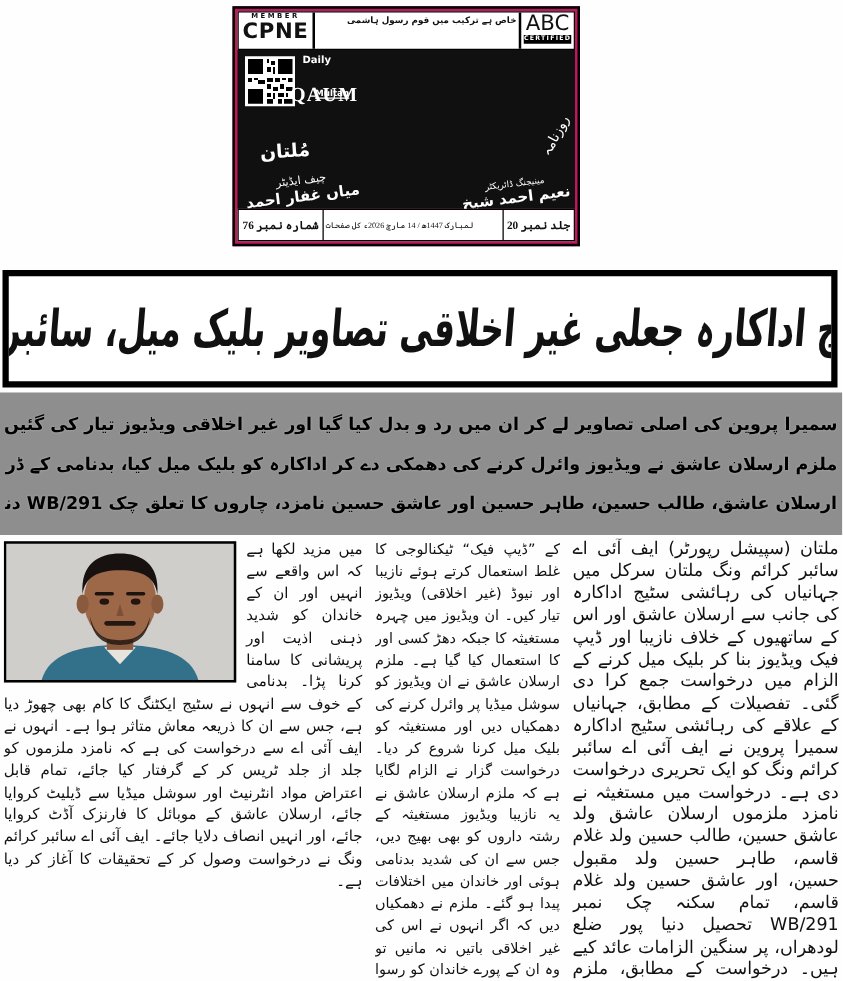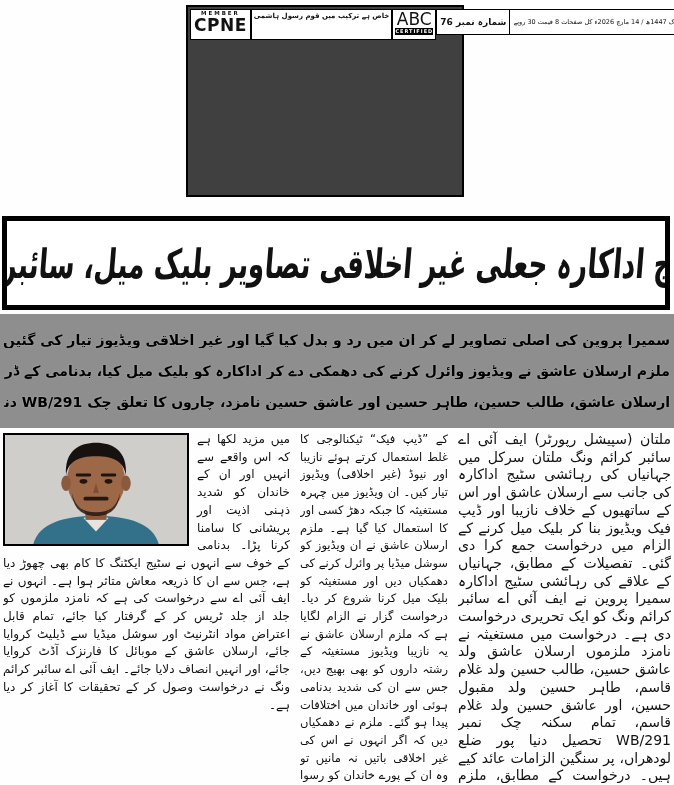"CPNE" .masthead { background: #404040 -> #be185d; flex-direction: row -> column }
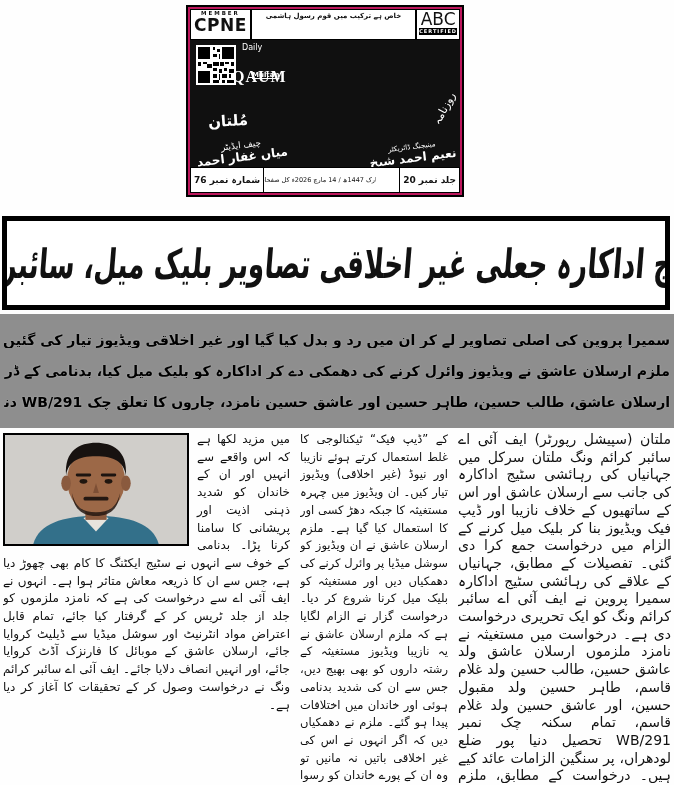"خاص ہے ترکیب میں قوم" .slogan-wrap div { text-align: center -> right }
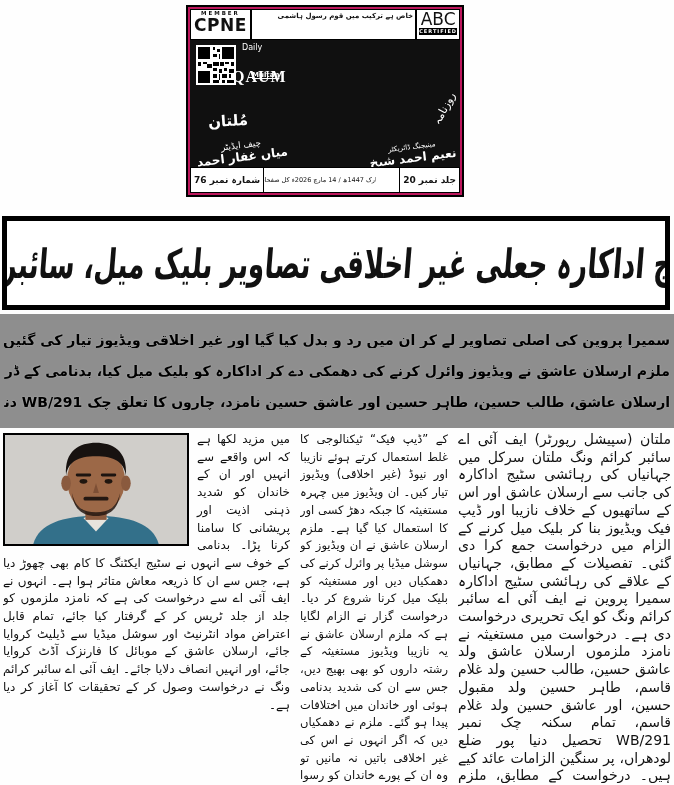"Daily" .latin-daily { font-weight: normal -> bold }
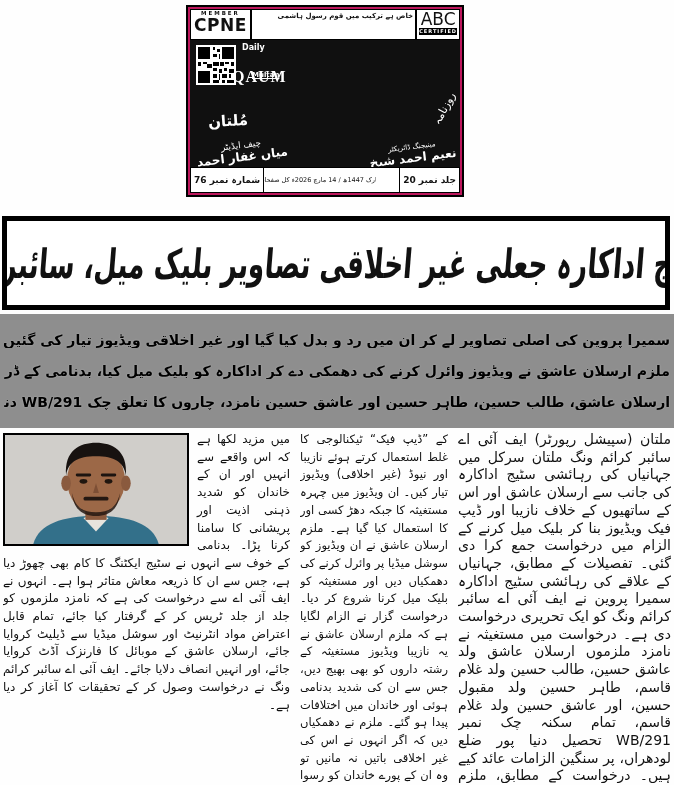"شمارہ نمبر 76" .mast-bottom .cell { font-family: none -> Liberation Serif, serif }
